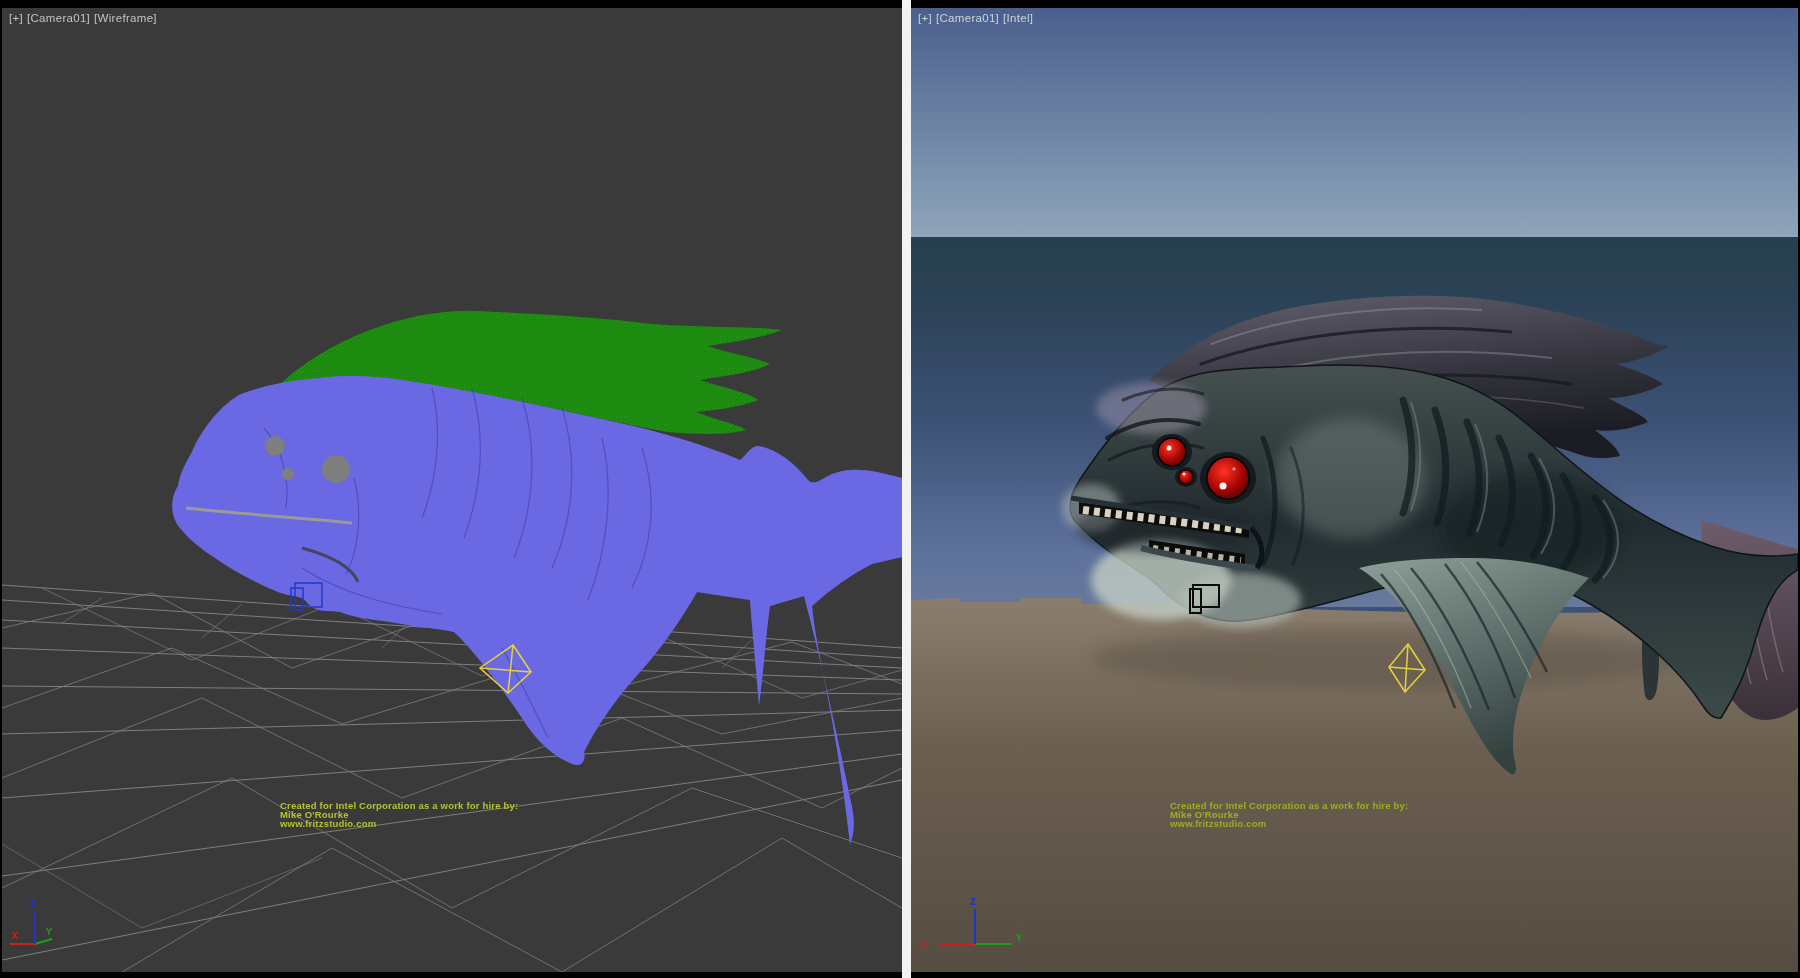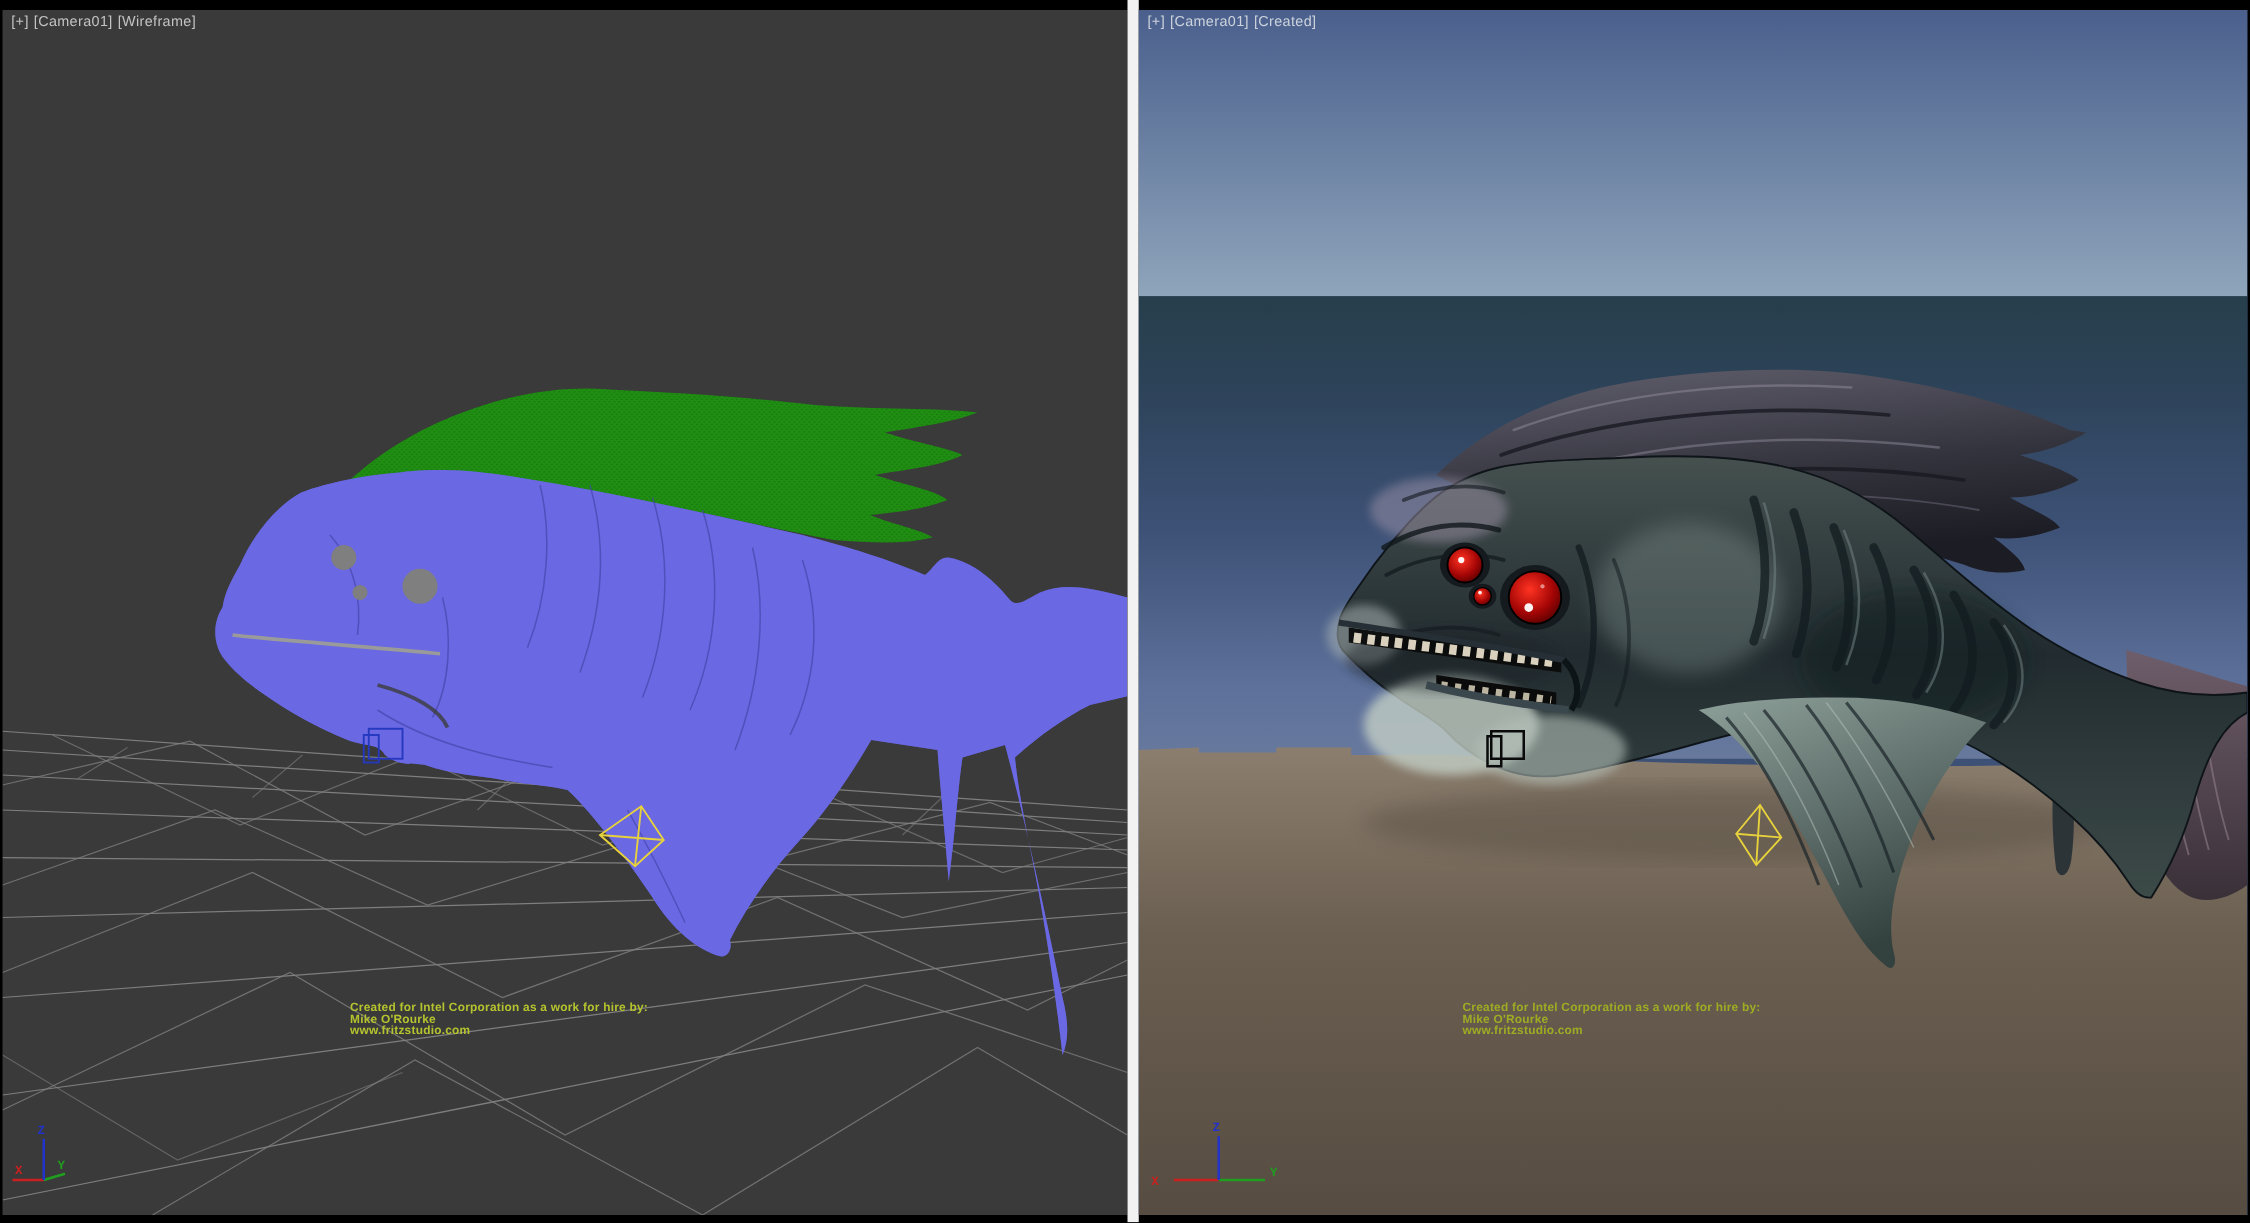"[Created]" span { text: Created -> Intel }
